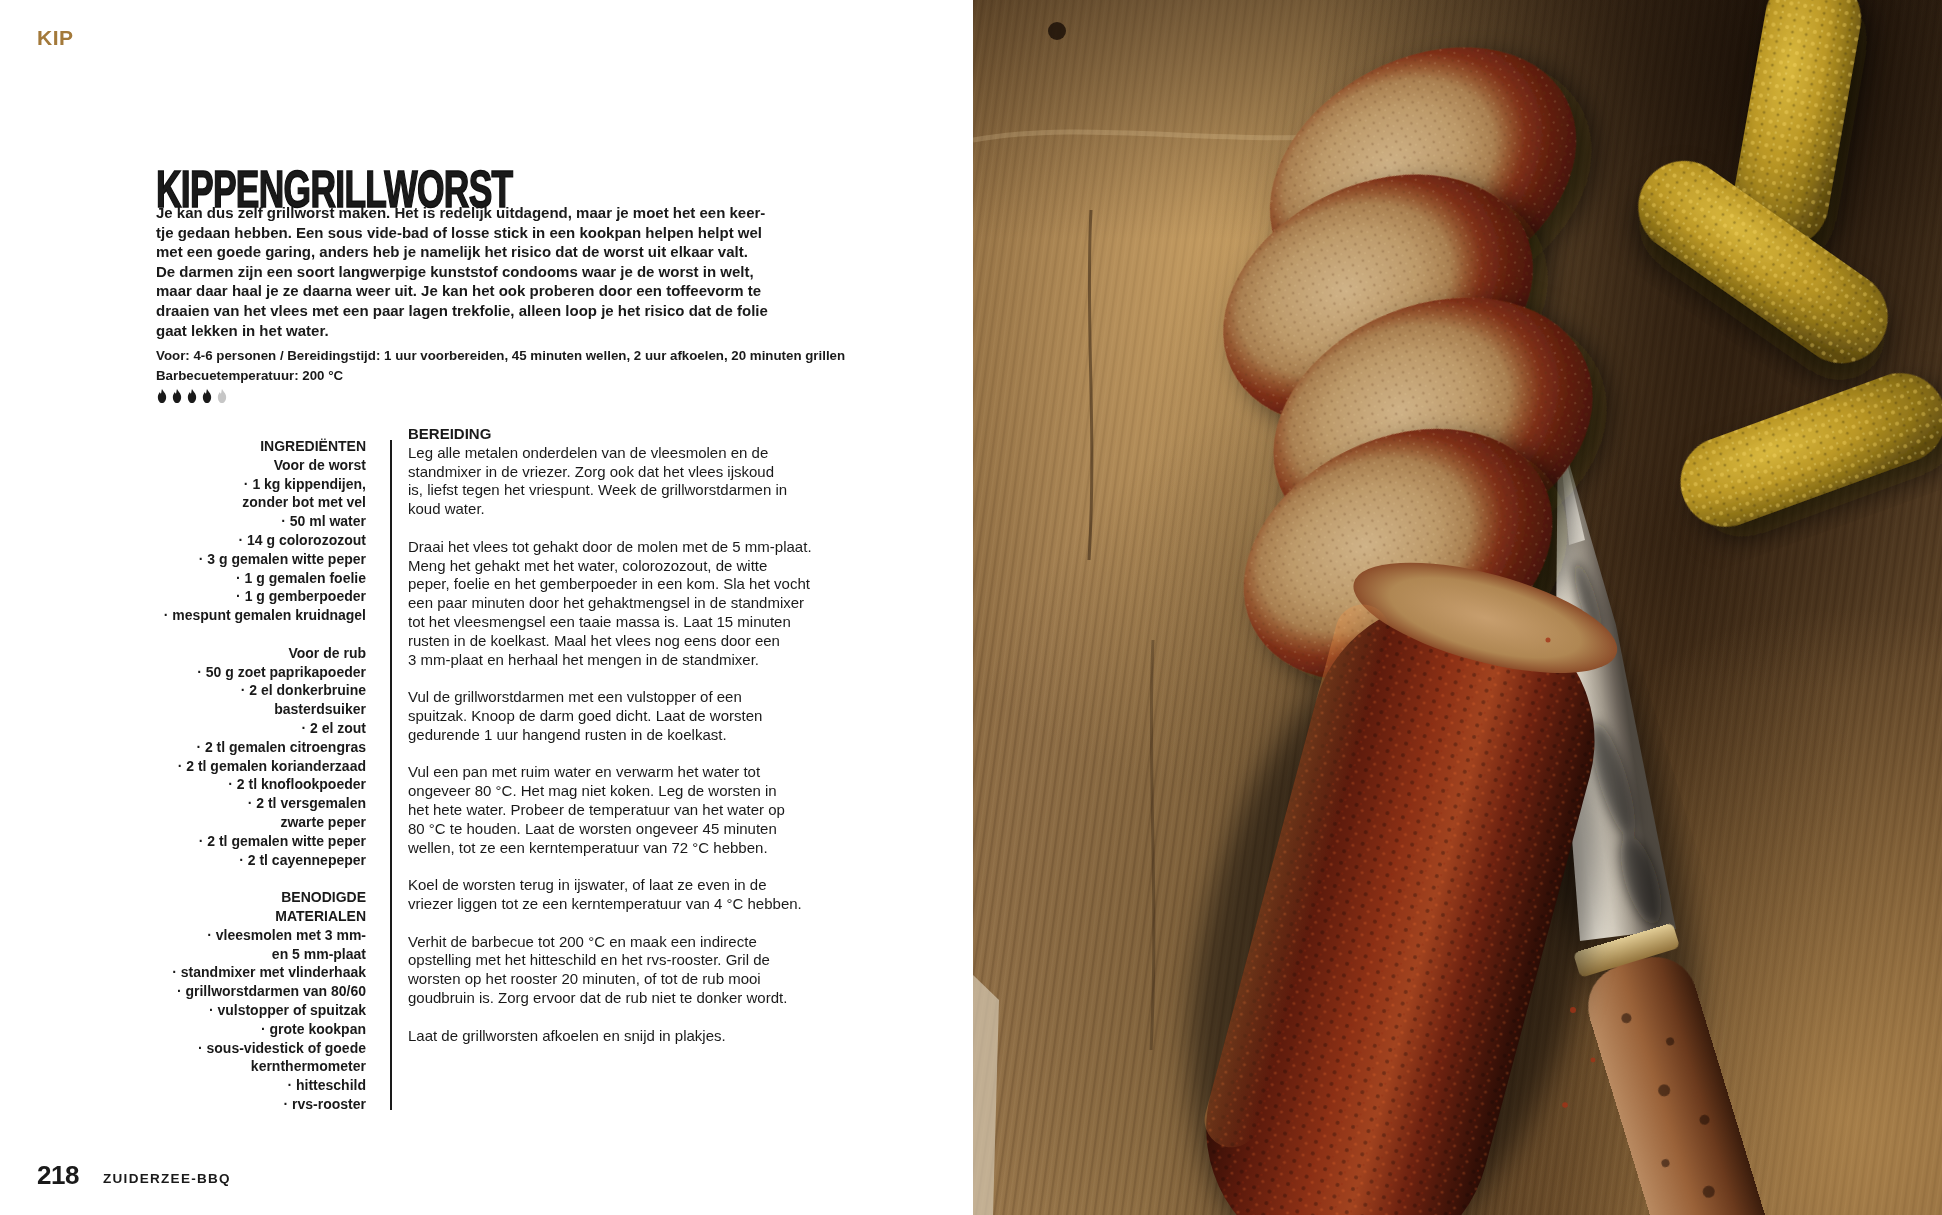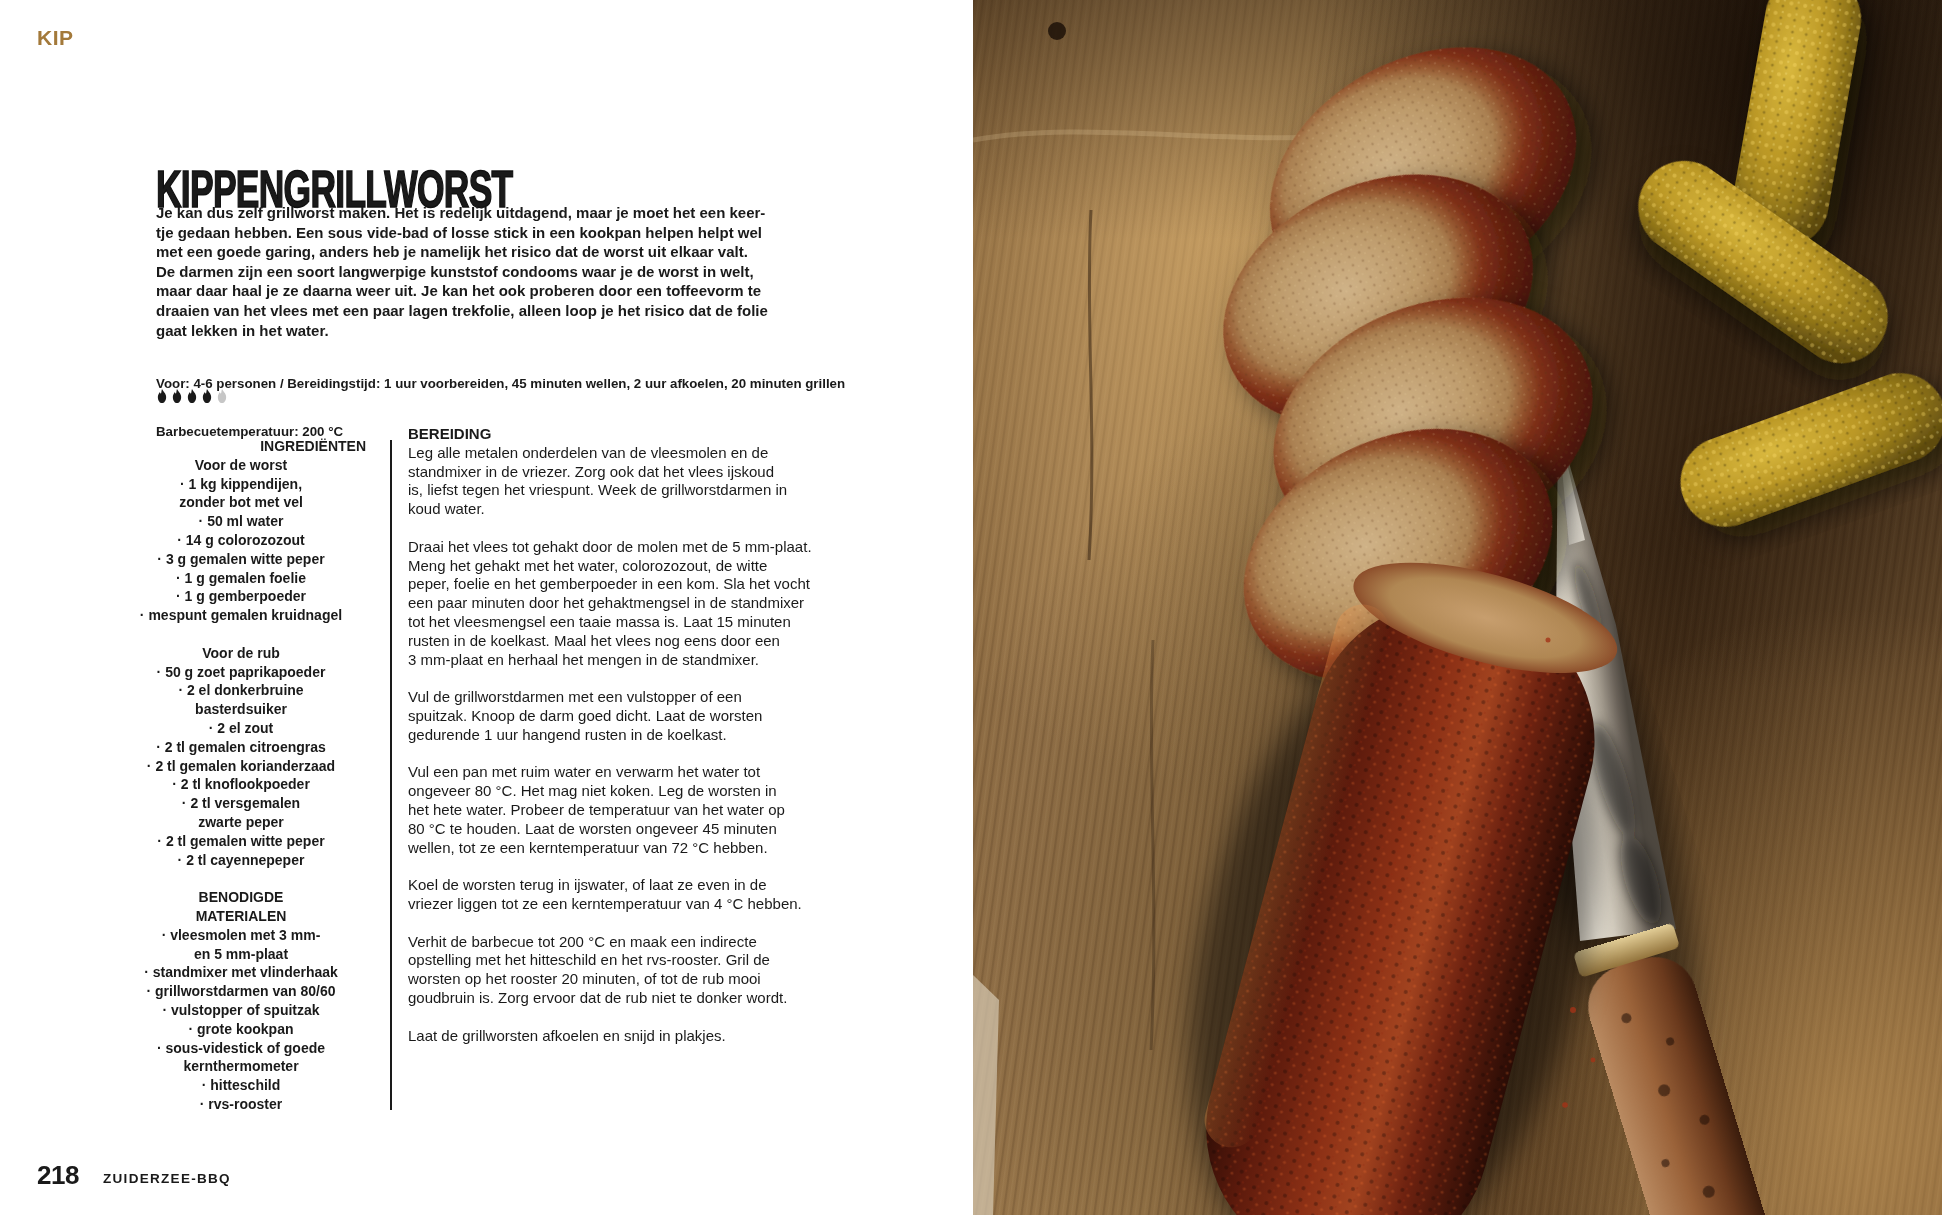"Voor: 4-6 personen / Bereidingstijd:" .meta div { margin-top: 28px -> none }
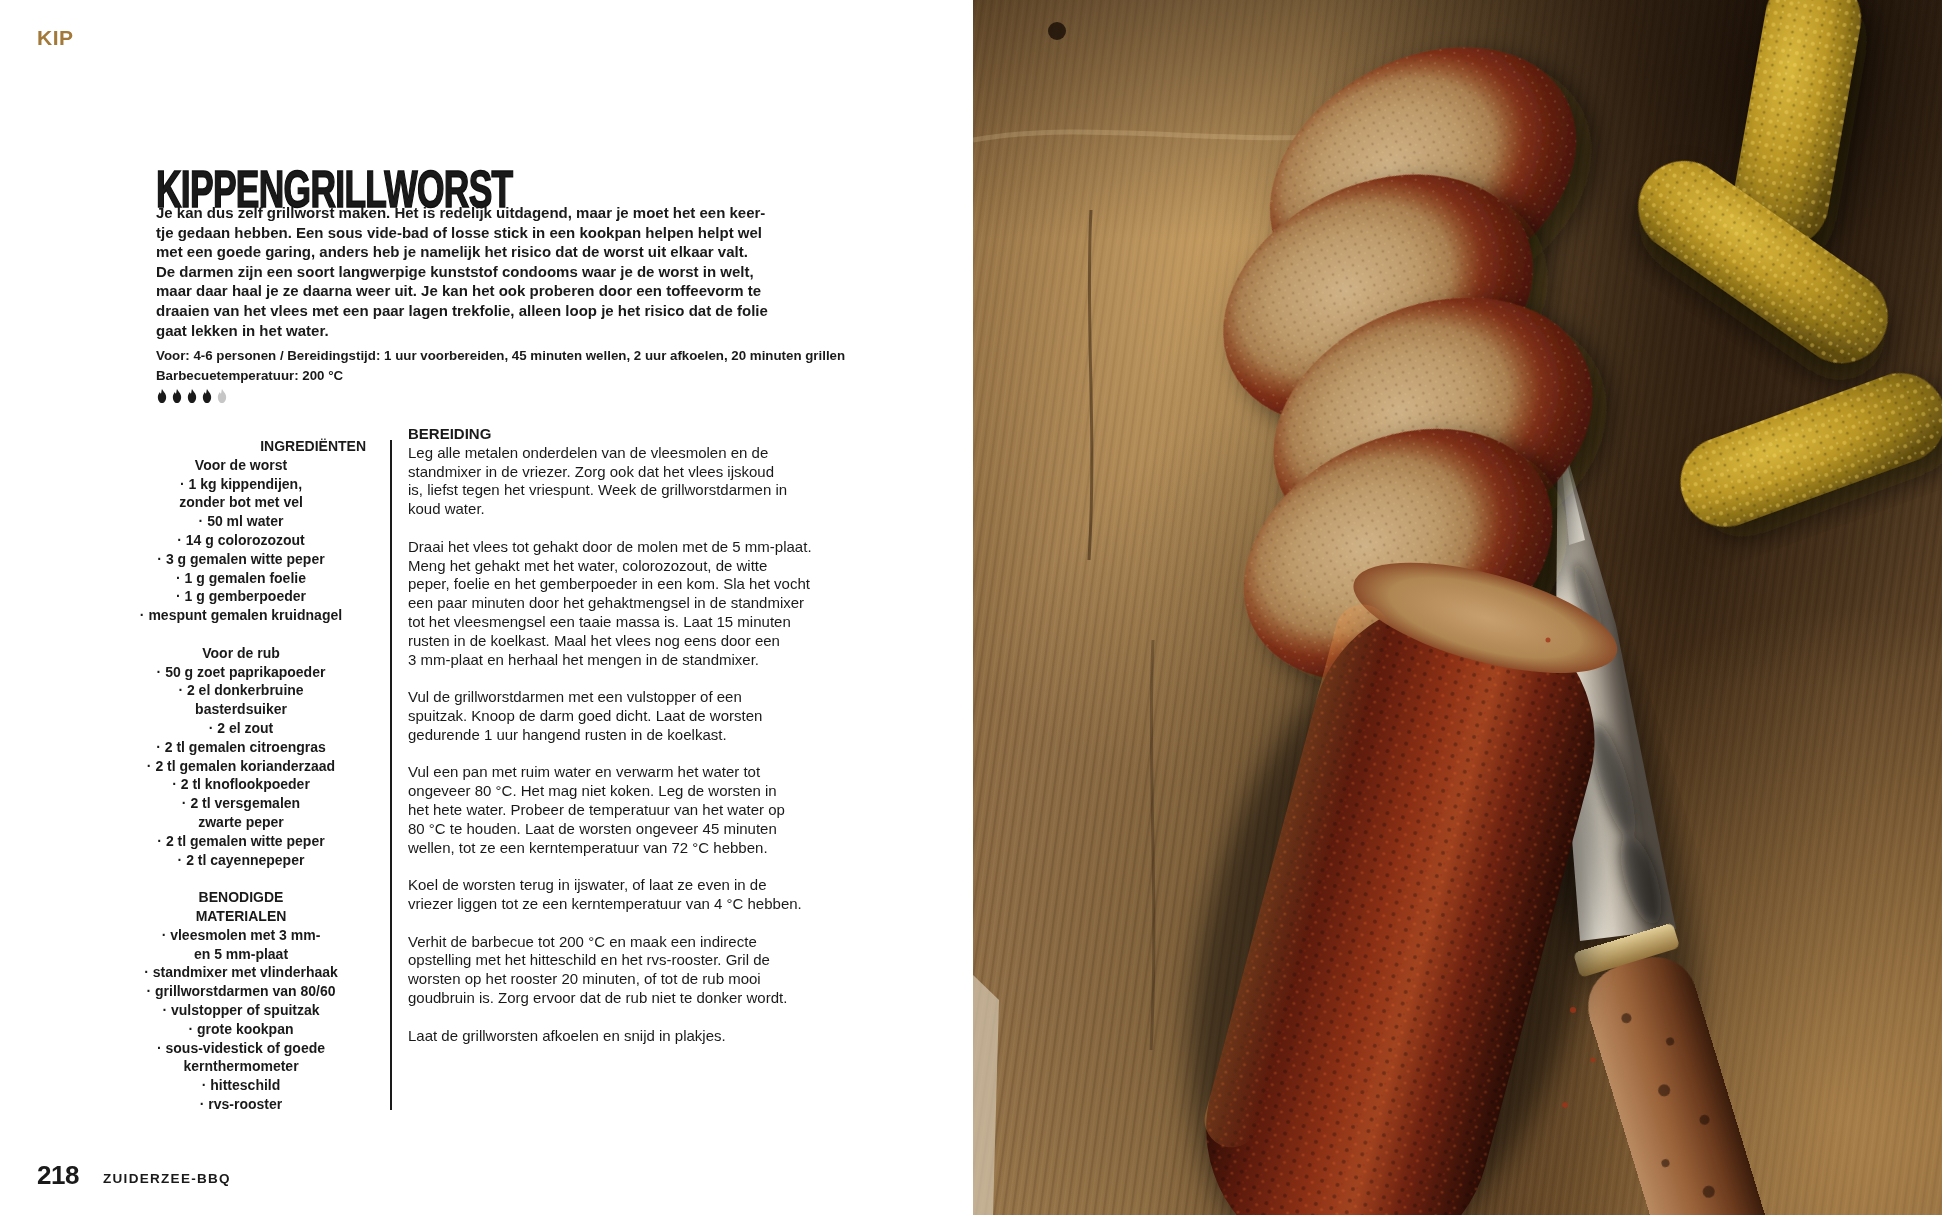"Voor de worst" .ing-group { text-align: center -> none }
